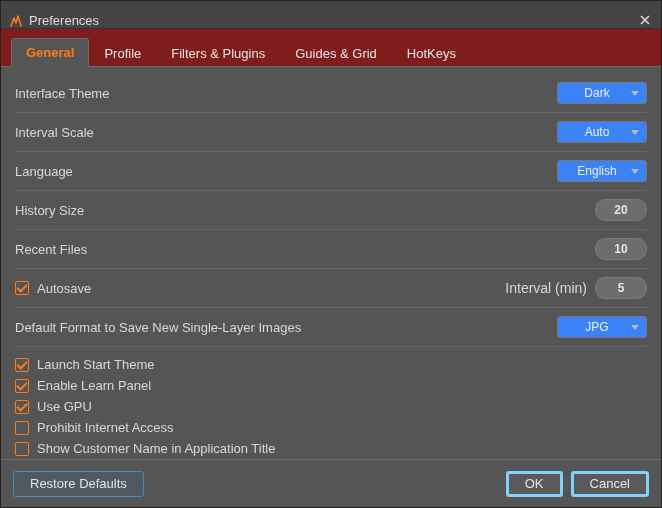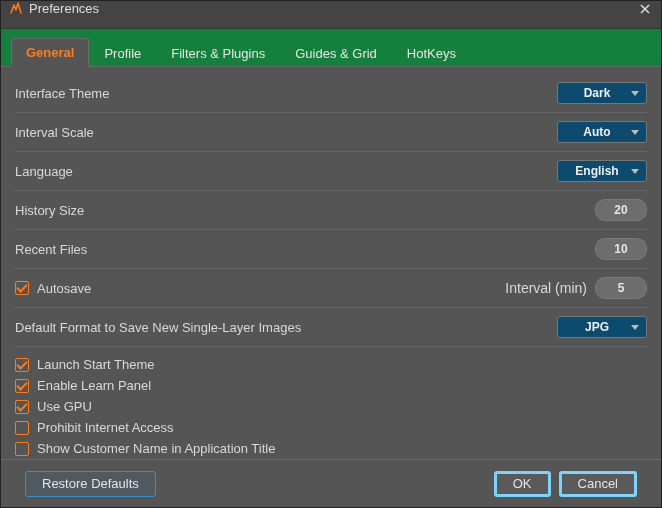"Preferences" .titlebar { align-items: flex-start -> flex-end }
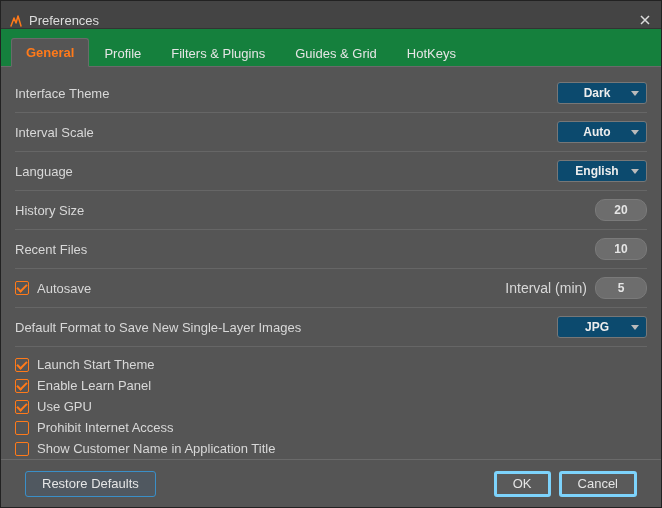"General" .tabs { background: #15803d -> #7f1d1d }
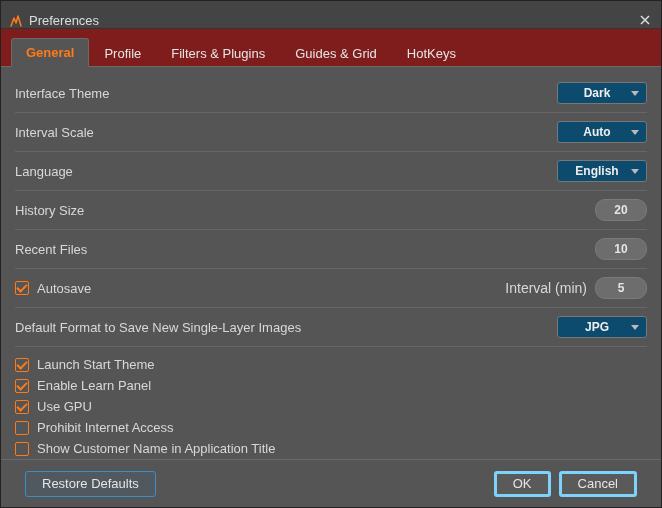"Dark" .dropdown { background: #0c4a6e -> #3b82f6; font-weight: 700 -> 400 }
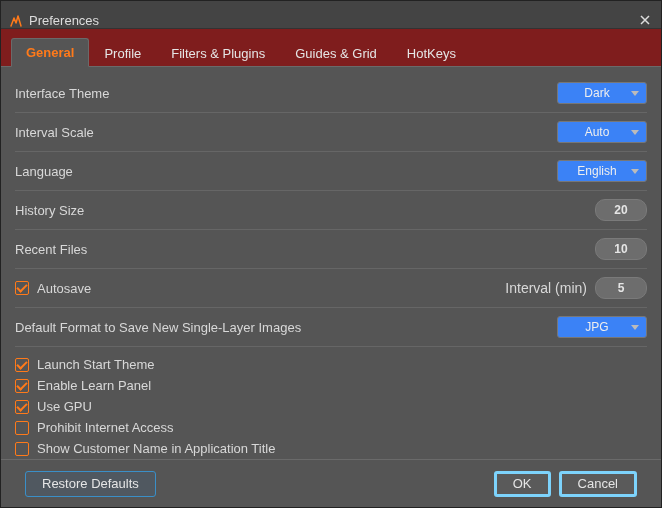"Restore Defaults" .footer { padding: 0 24px -> 0 12px }
